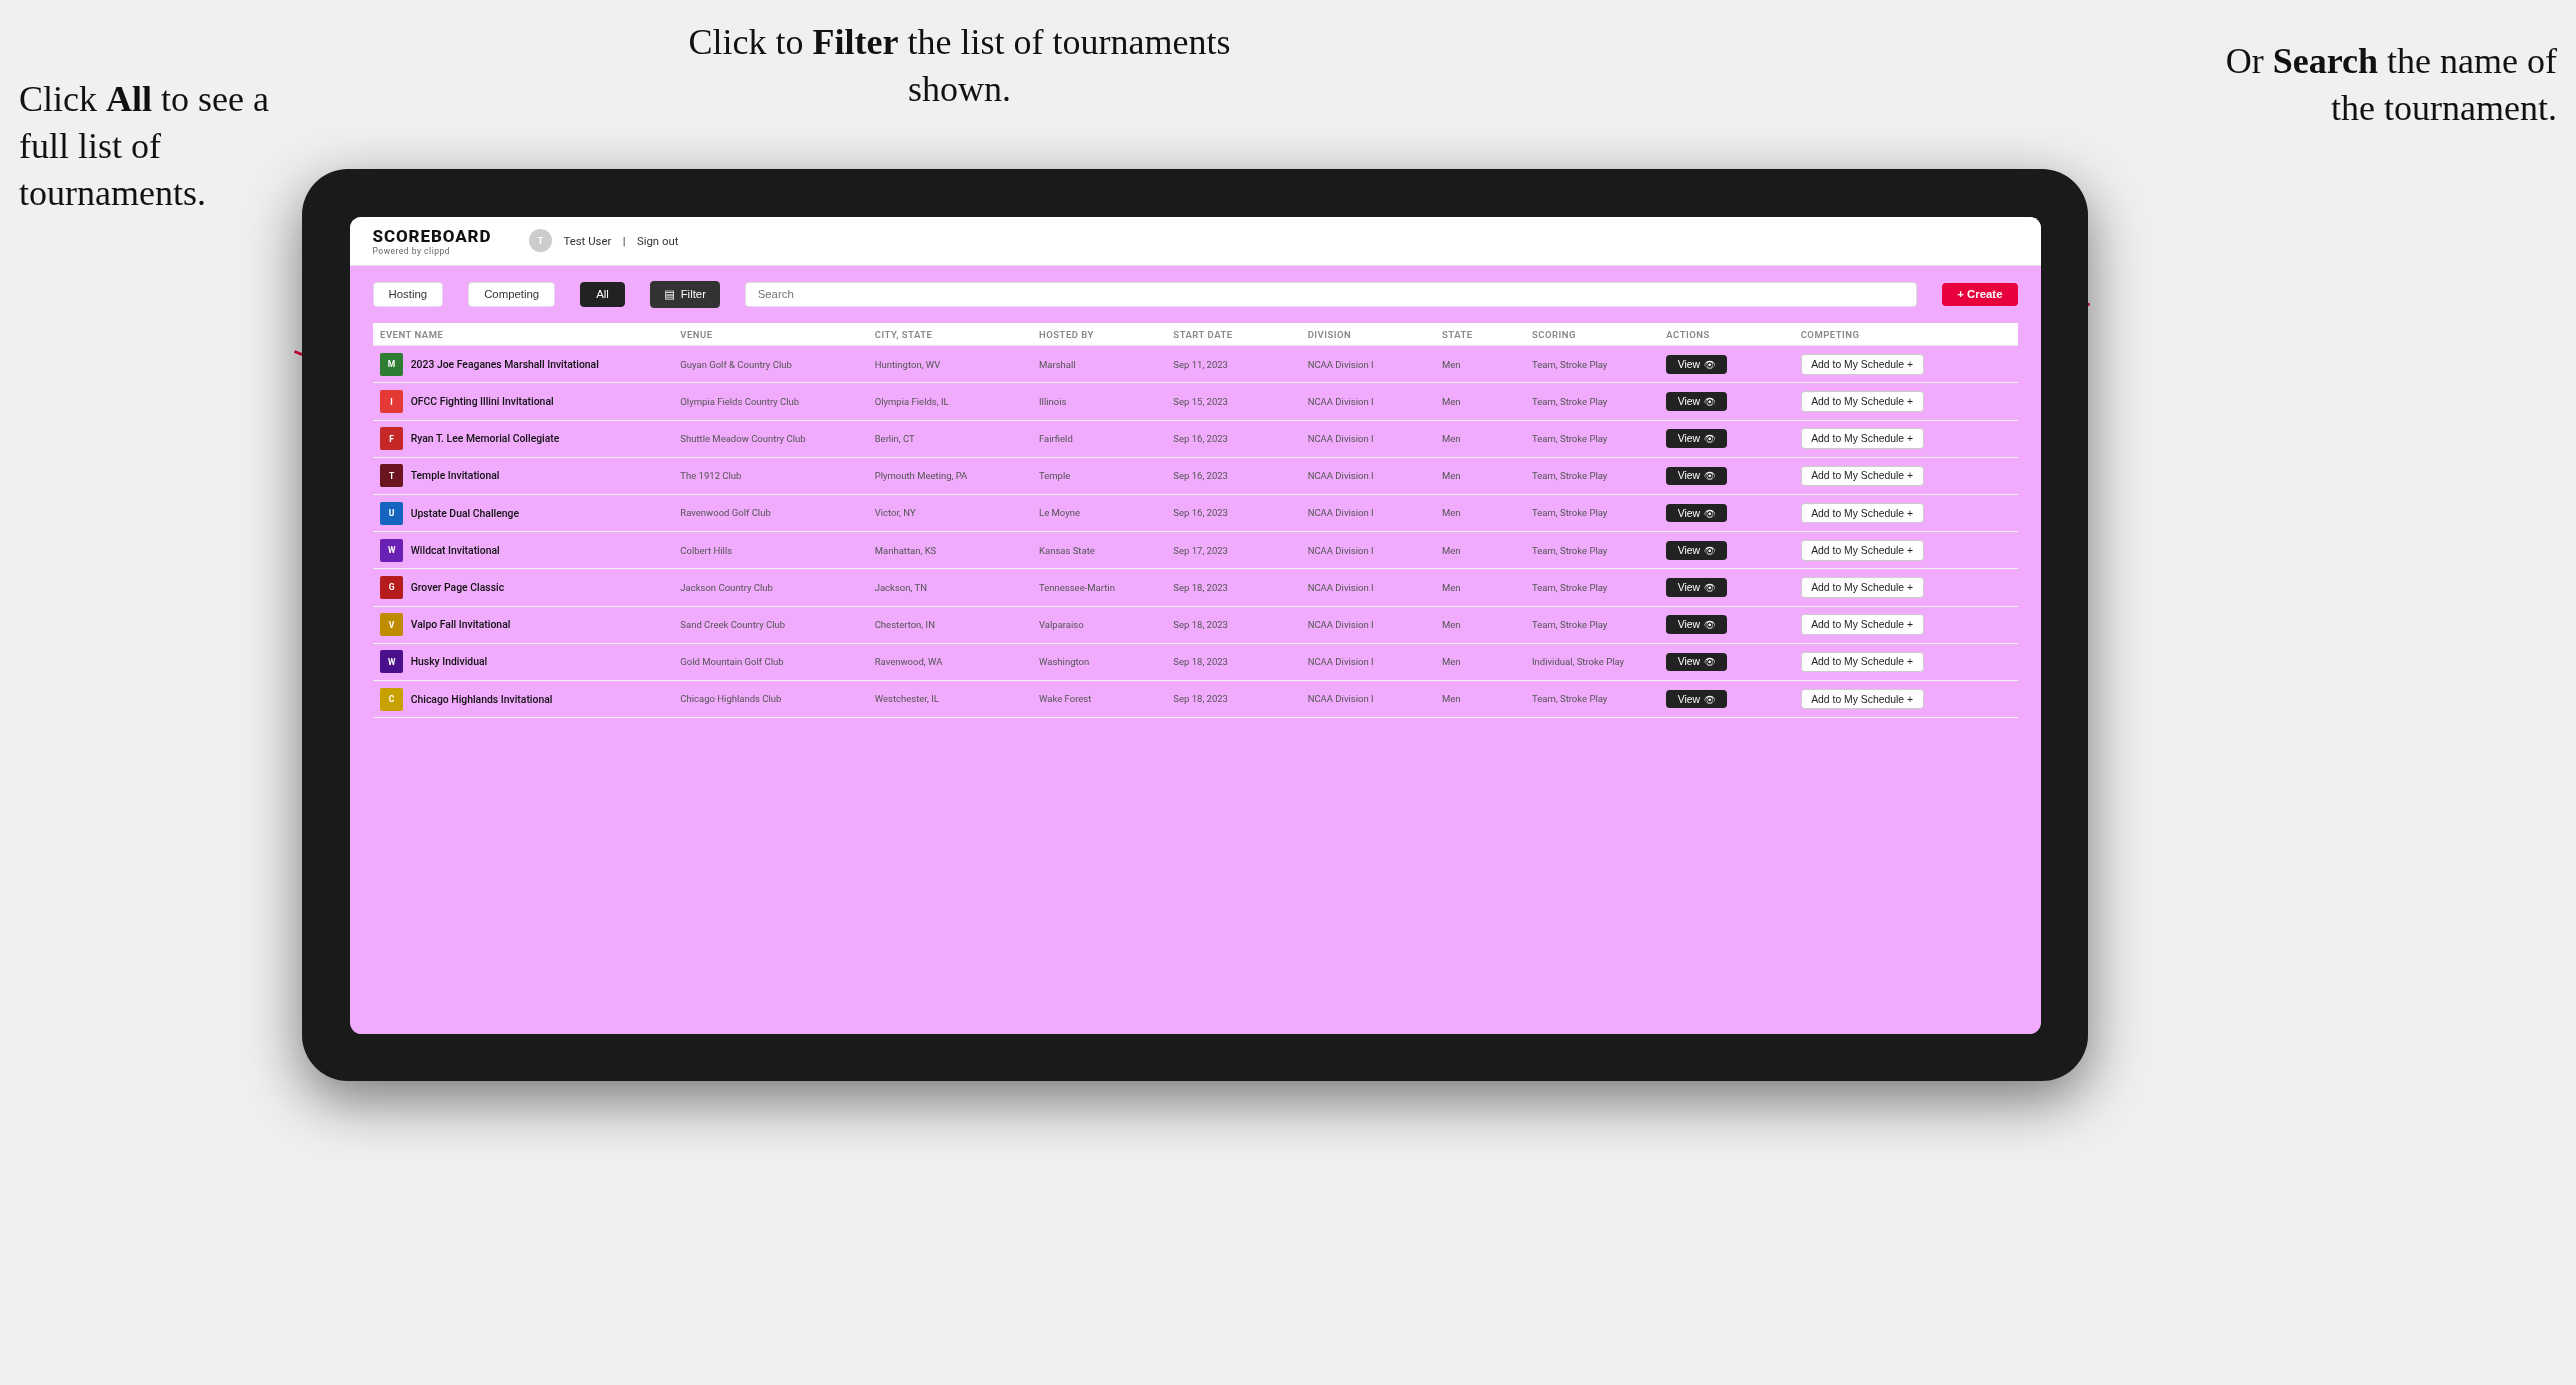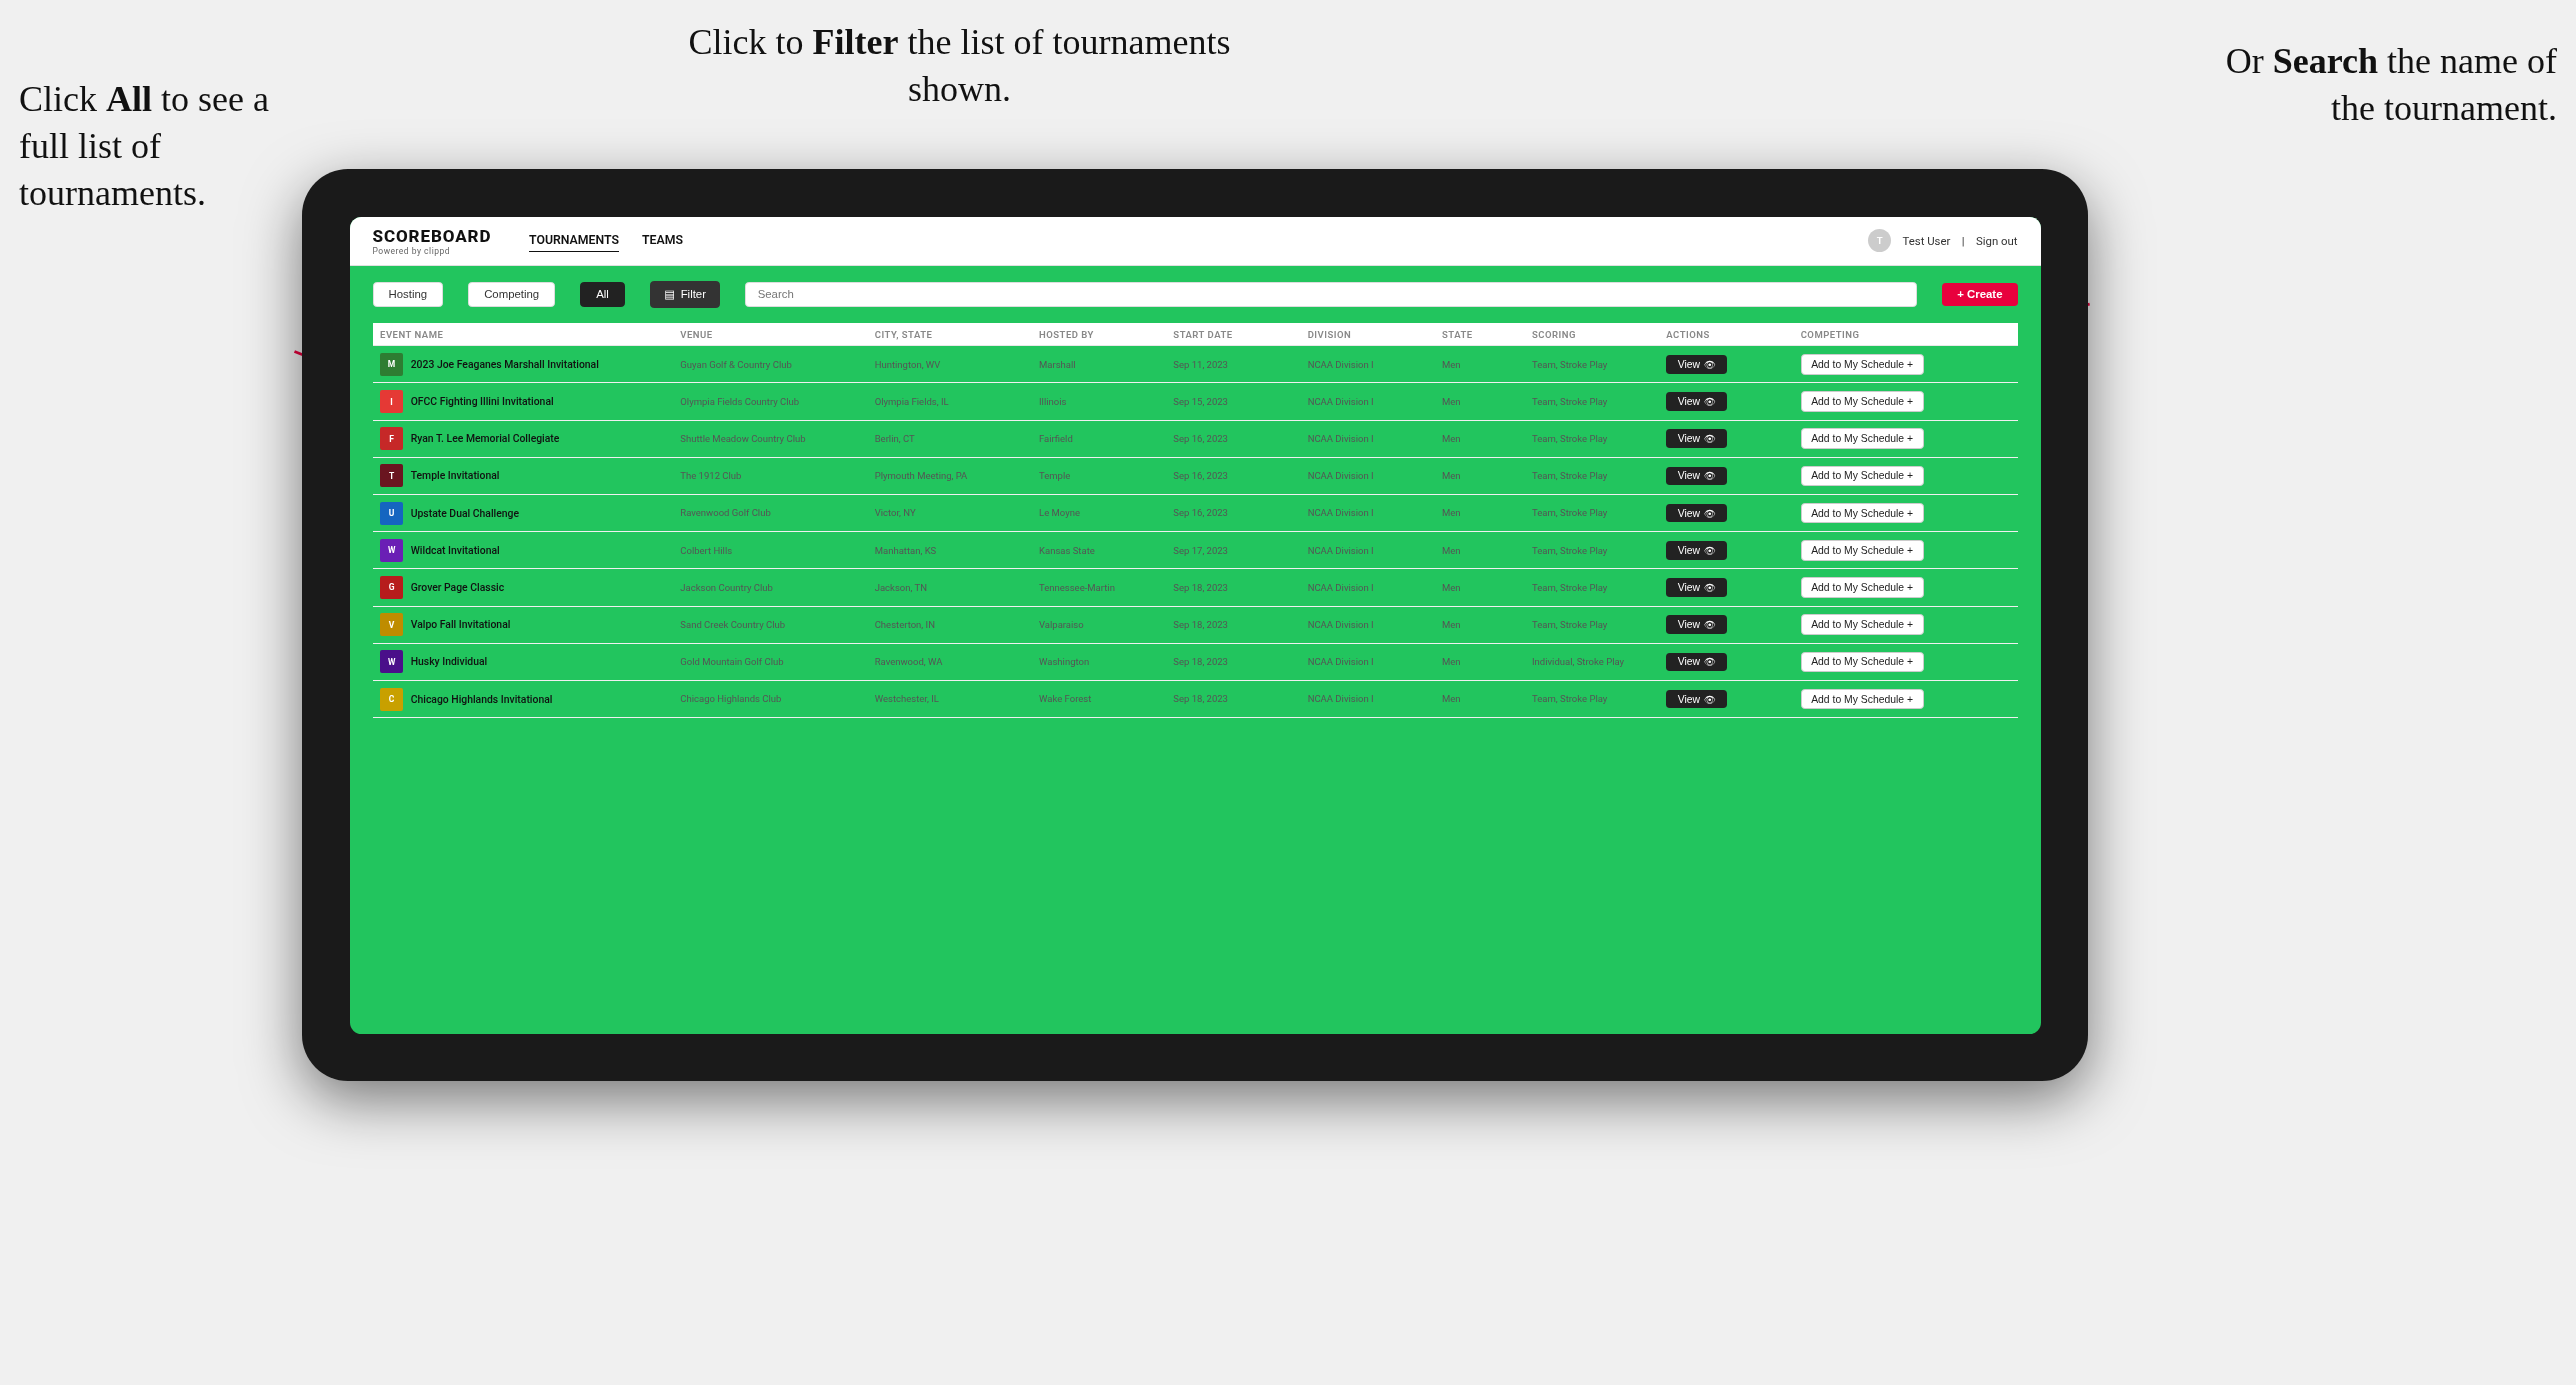"SCOREBOARD" .tablet-screen { background: #22c55e -> #f0abfc }
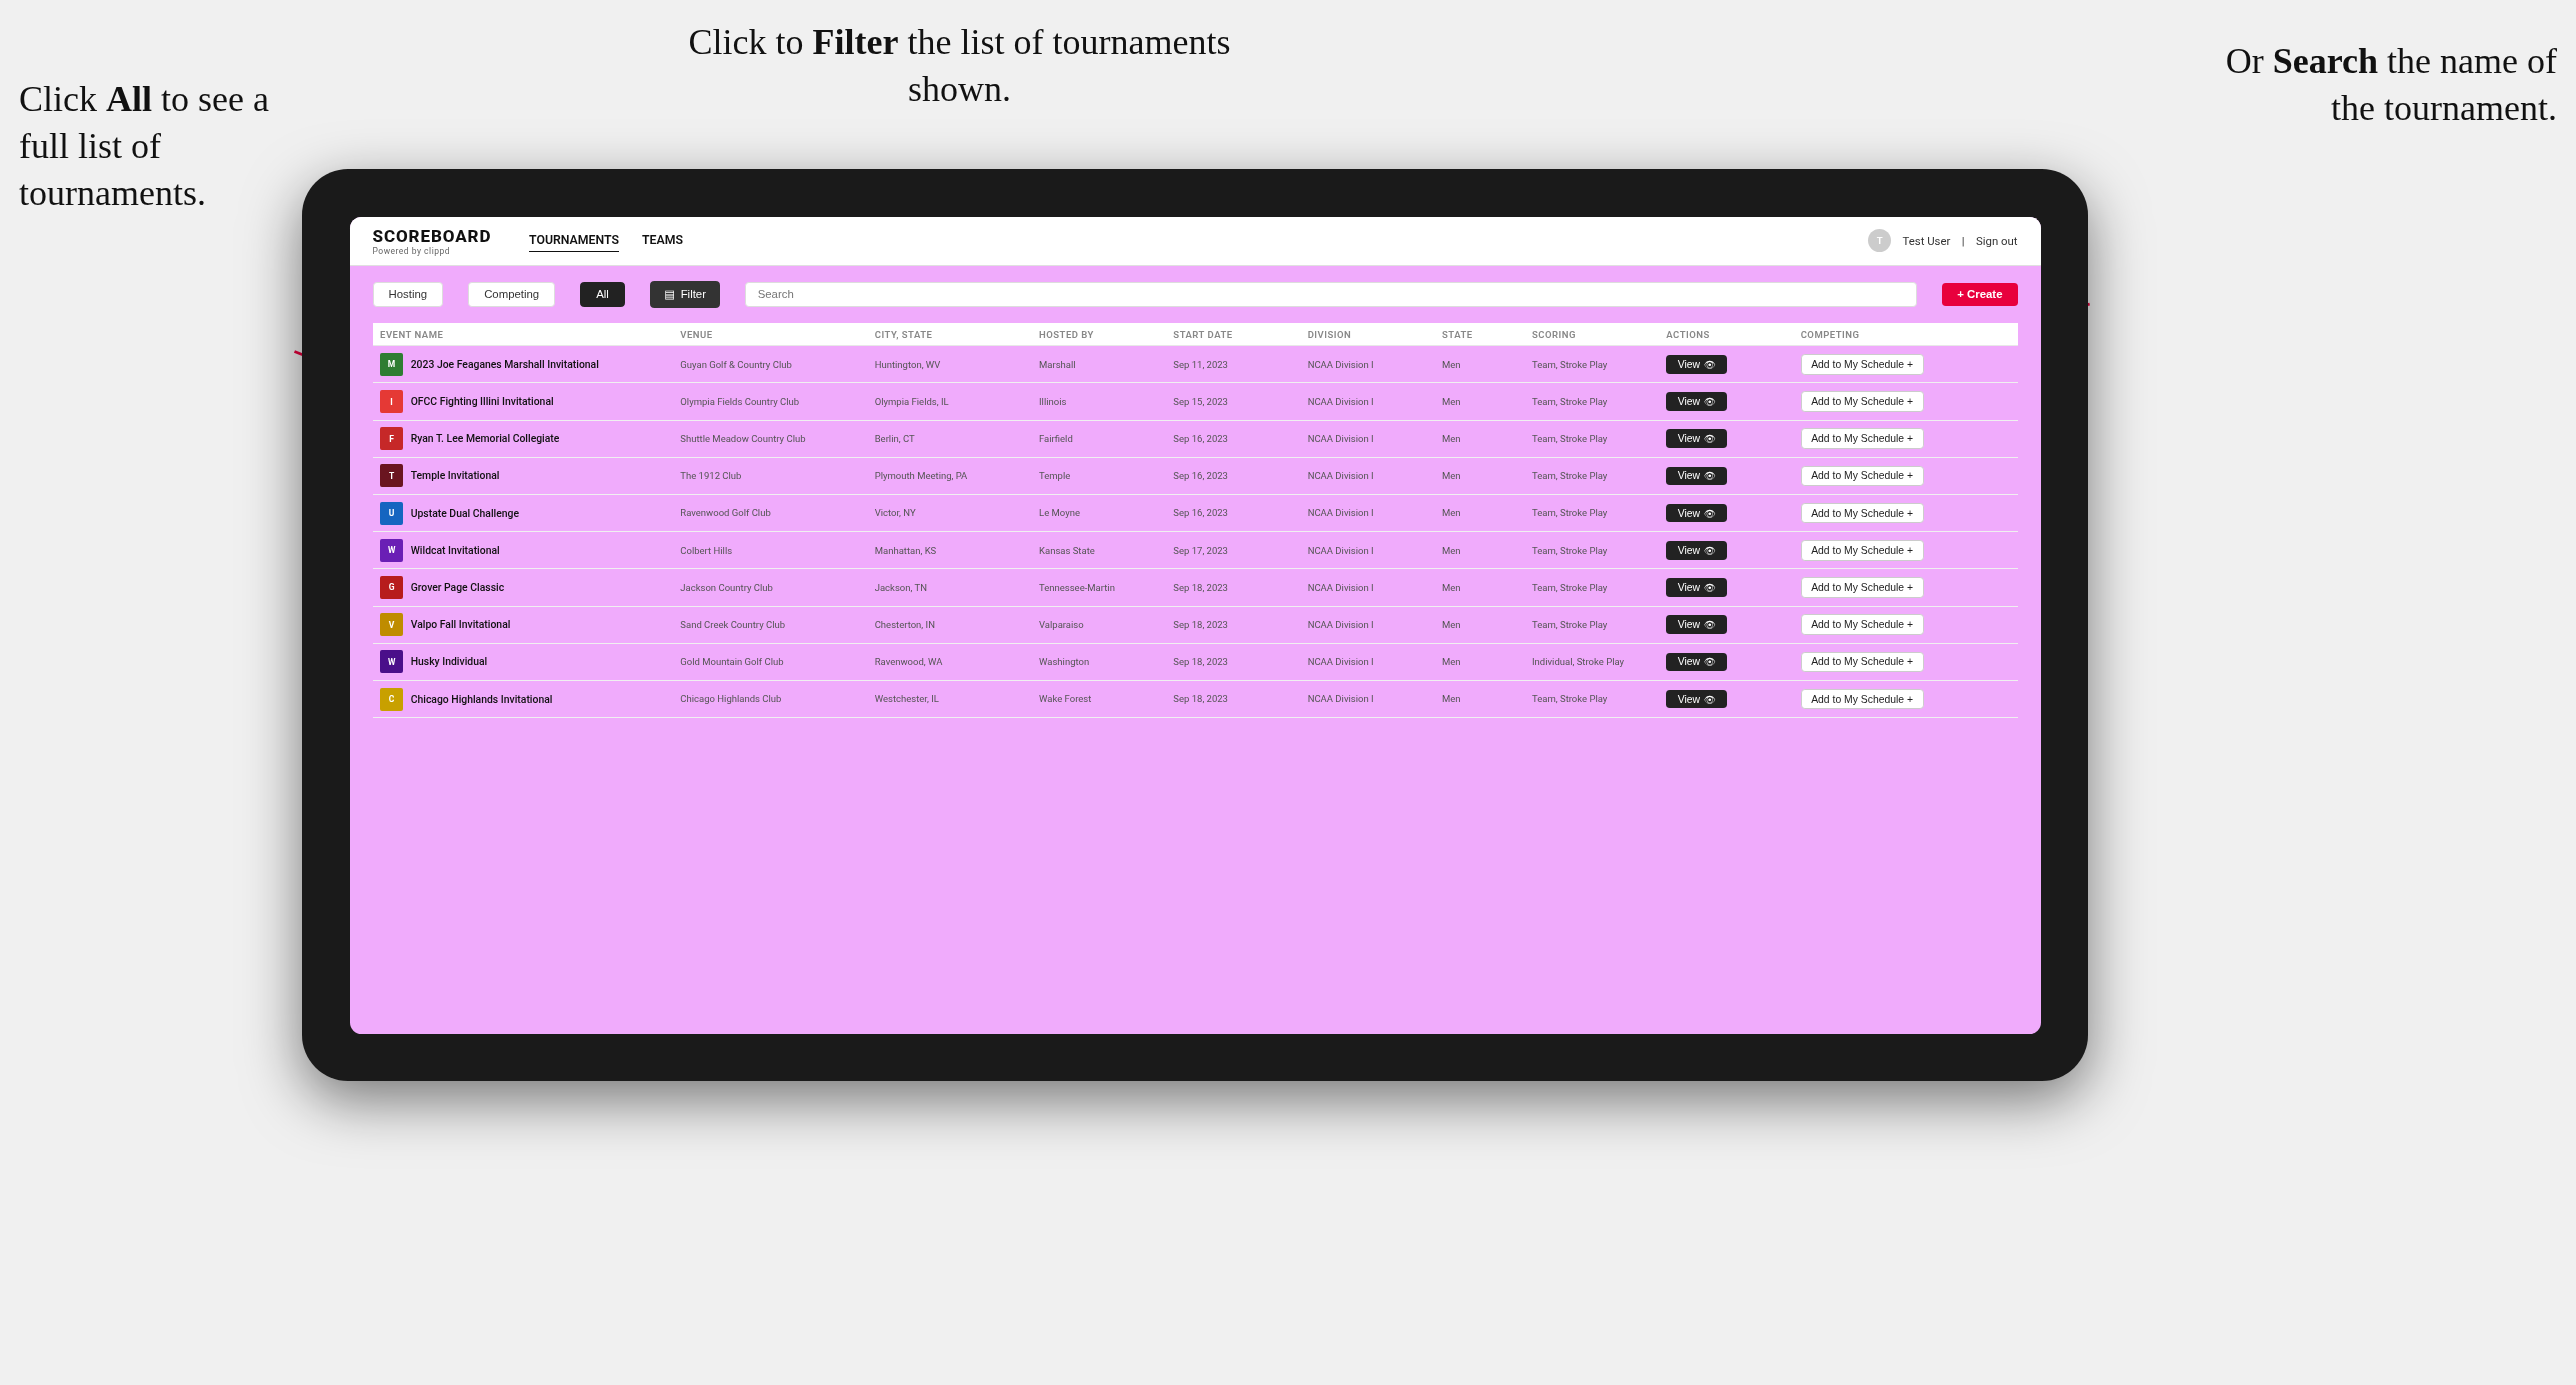"TOURNAMENTS" nav.nav-links { html: <nav> <a>TOURNAMENTS</a> <a>TEAMS</a> </nav> -> none }
